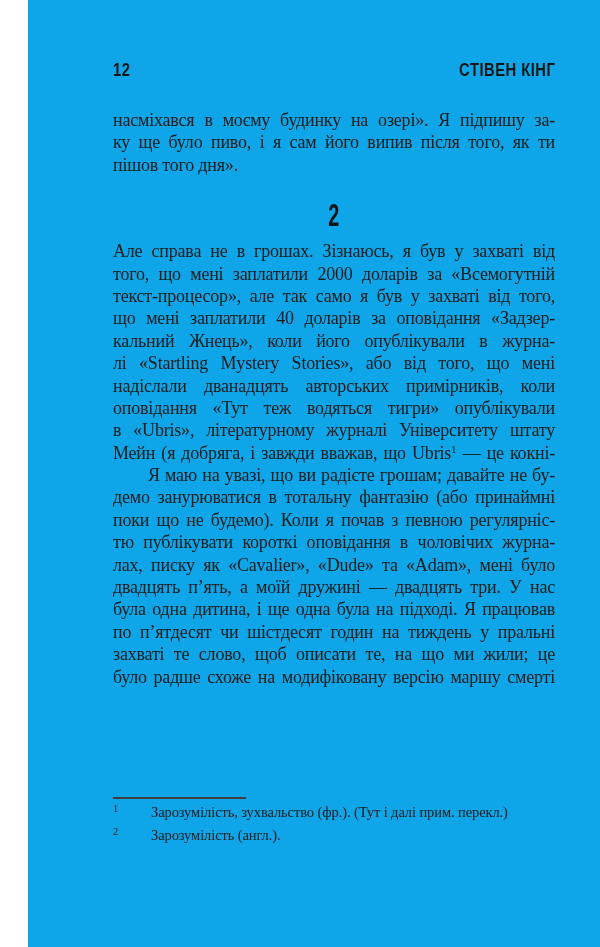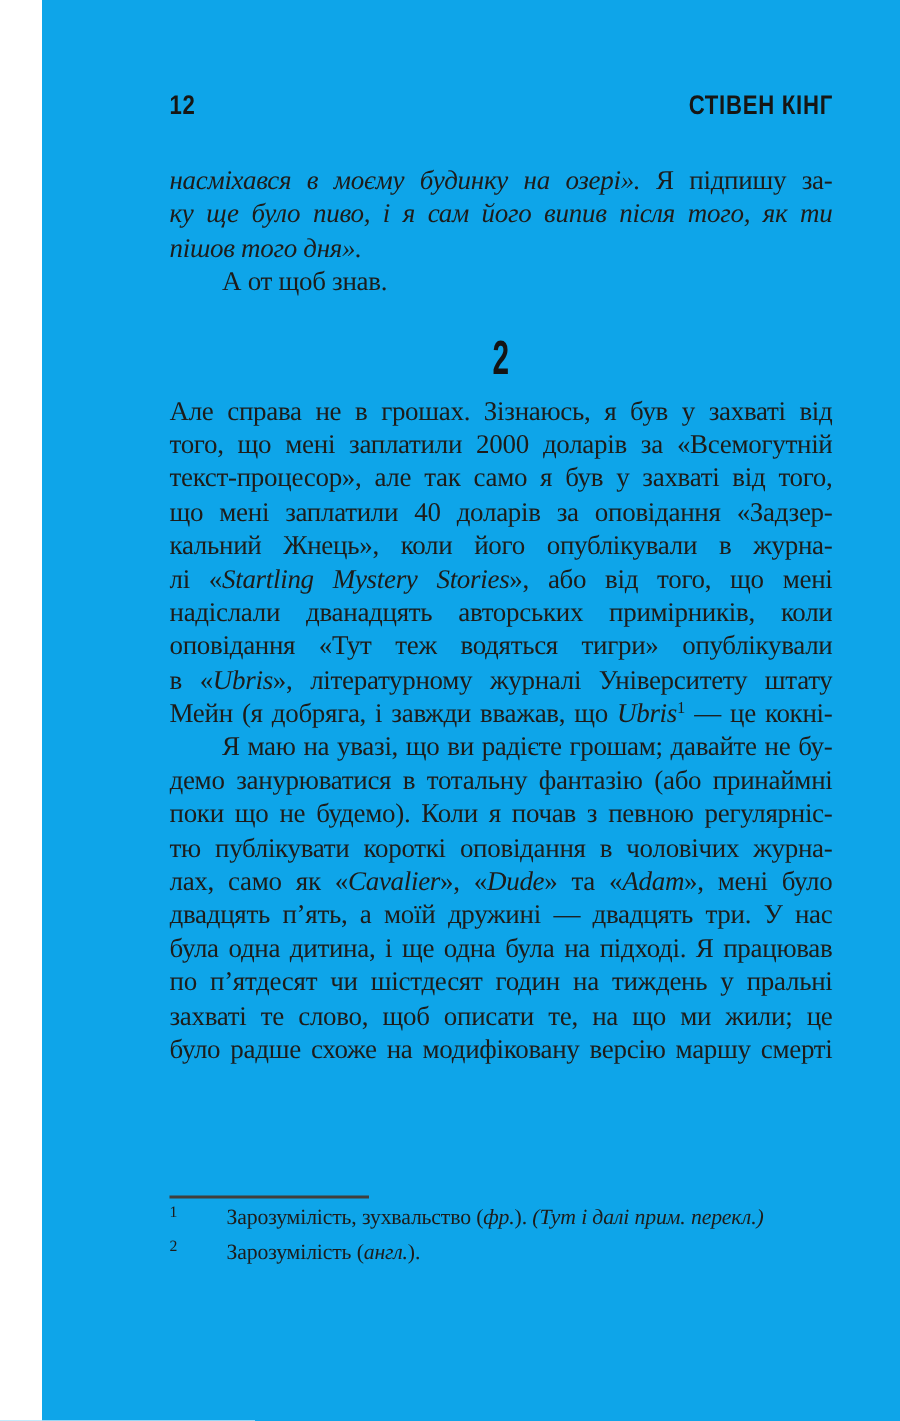"насміхався в моєму будинку на" .i { font-style: italic -> none }
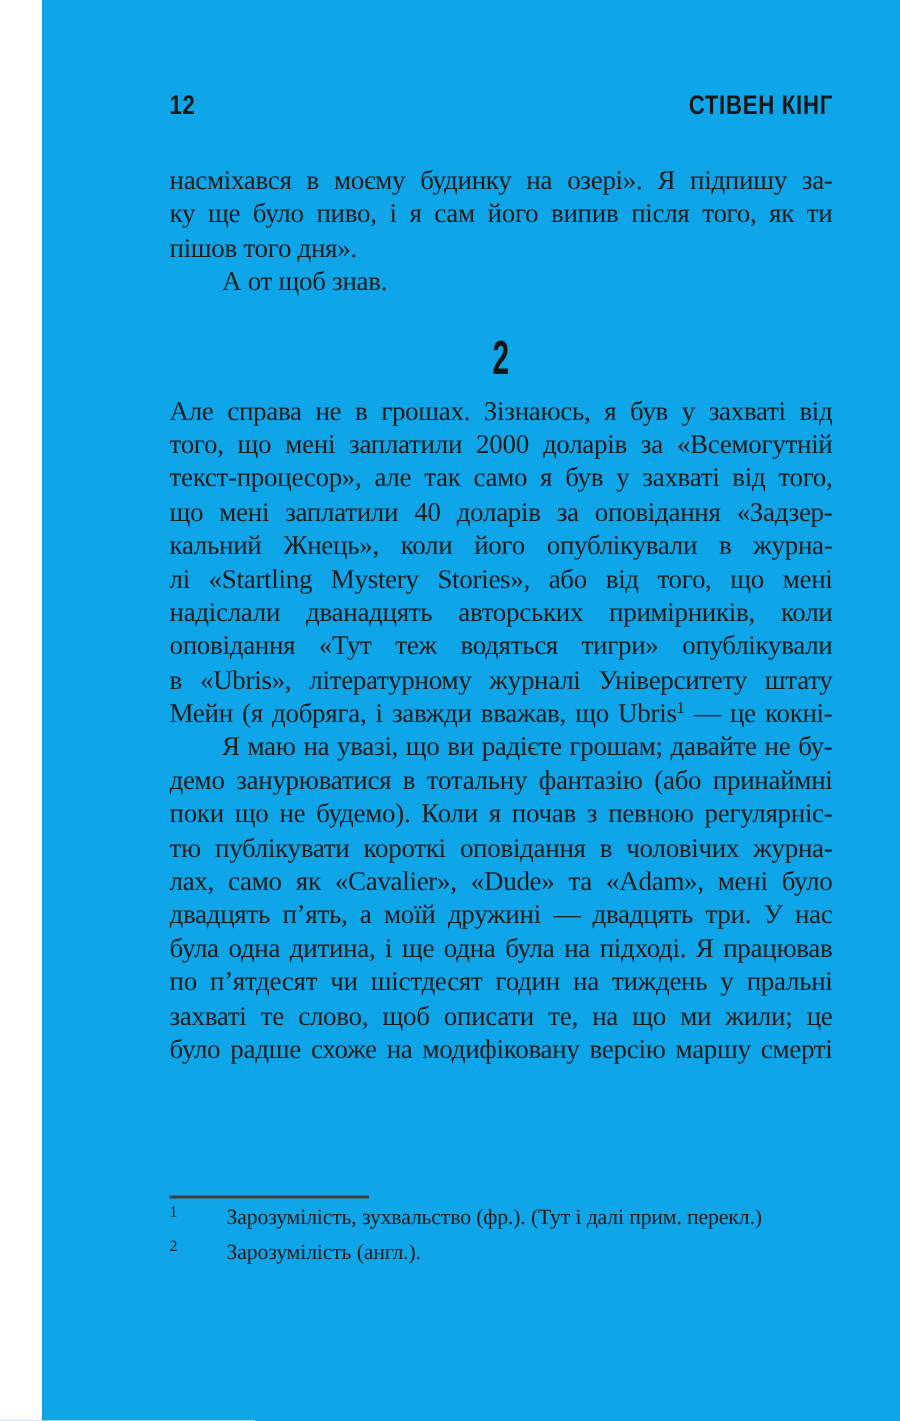"А от щоб знав." div { html: <div> <div><span>А от щоб знав.</span></div> </div> -> none }
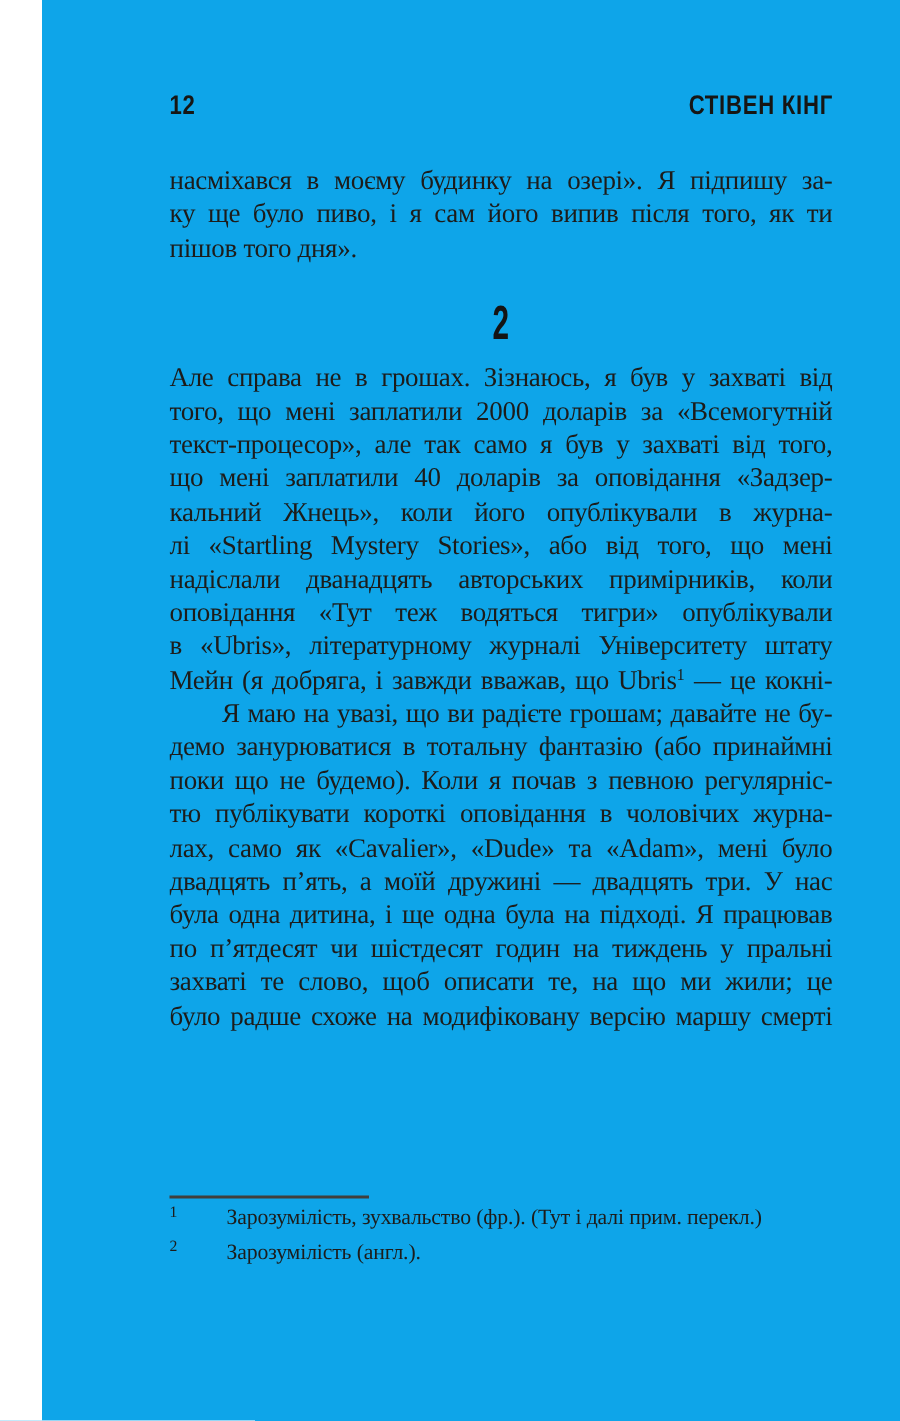"лах, само як «" span { text: само -> писку }
